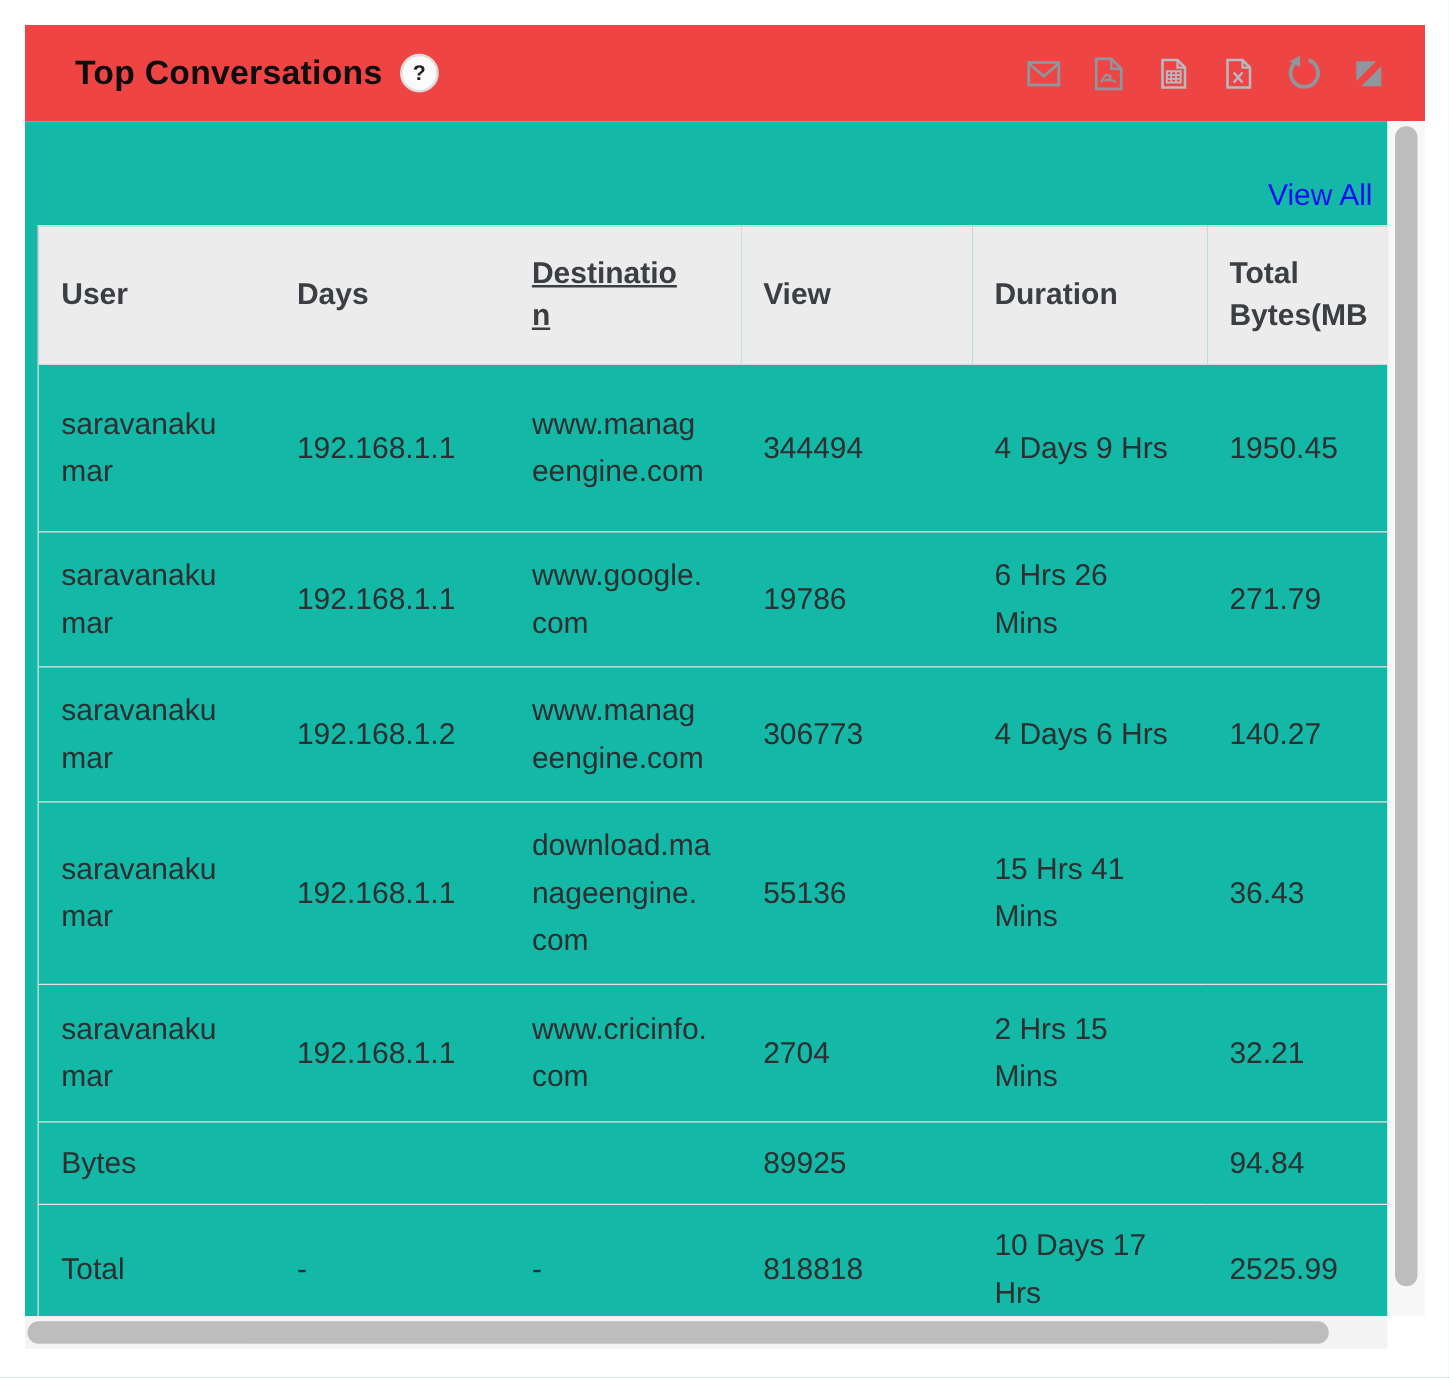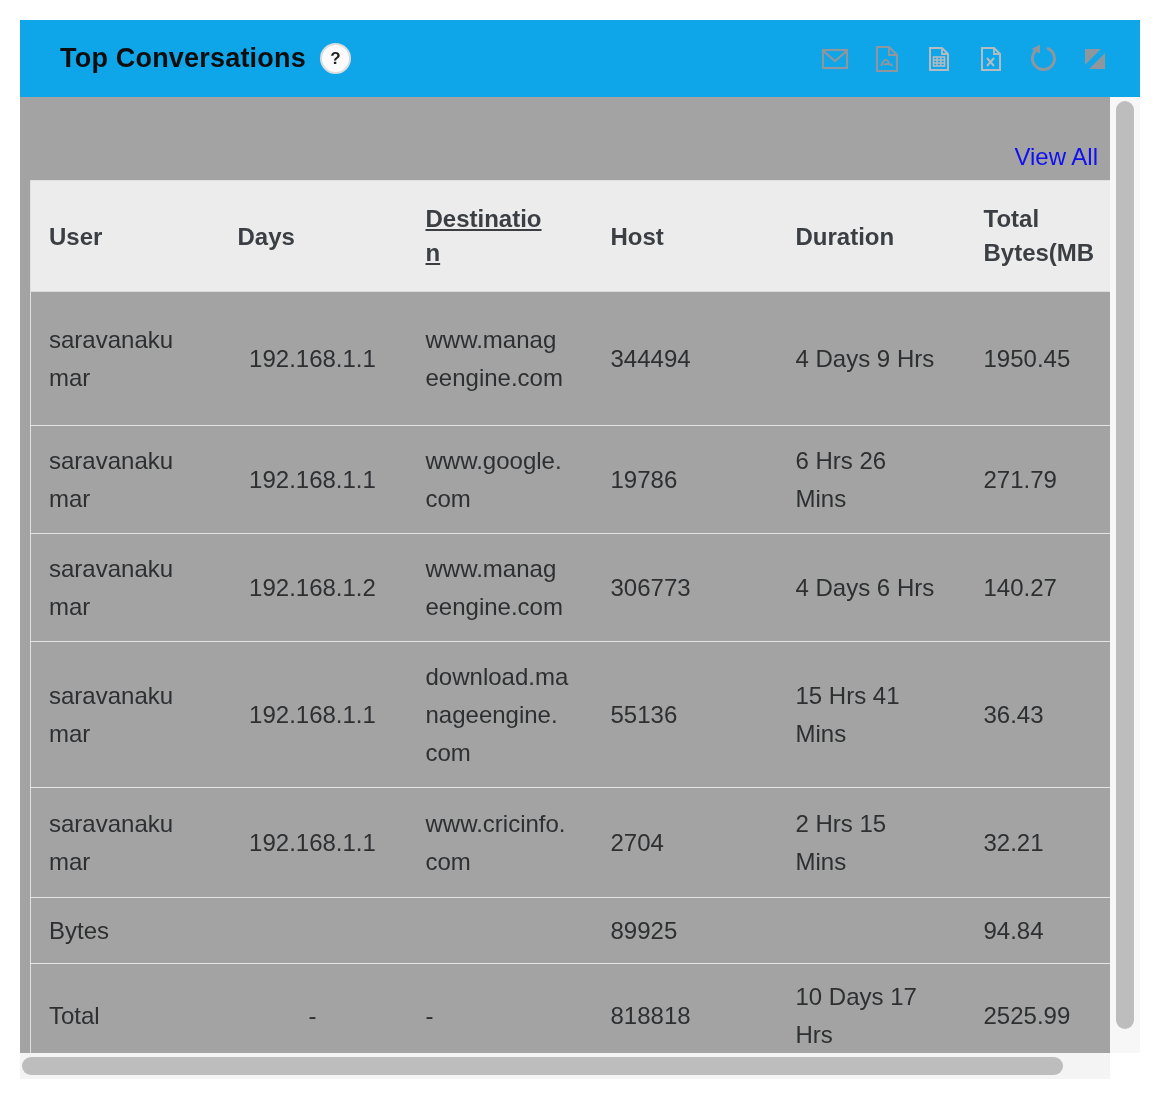"Top Conversations" .widget-header { background: #0ea5e9 -> #ef4444 }
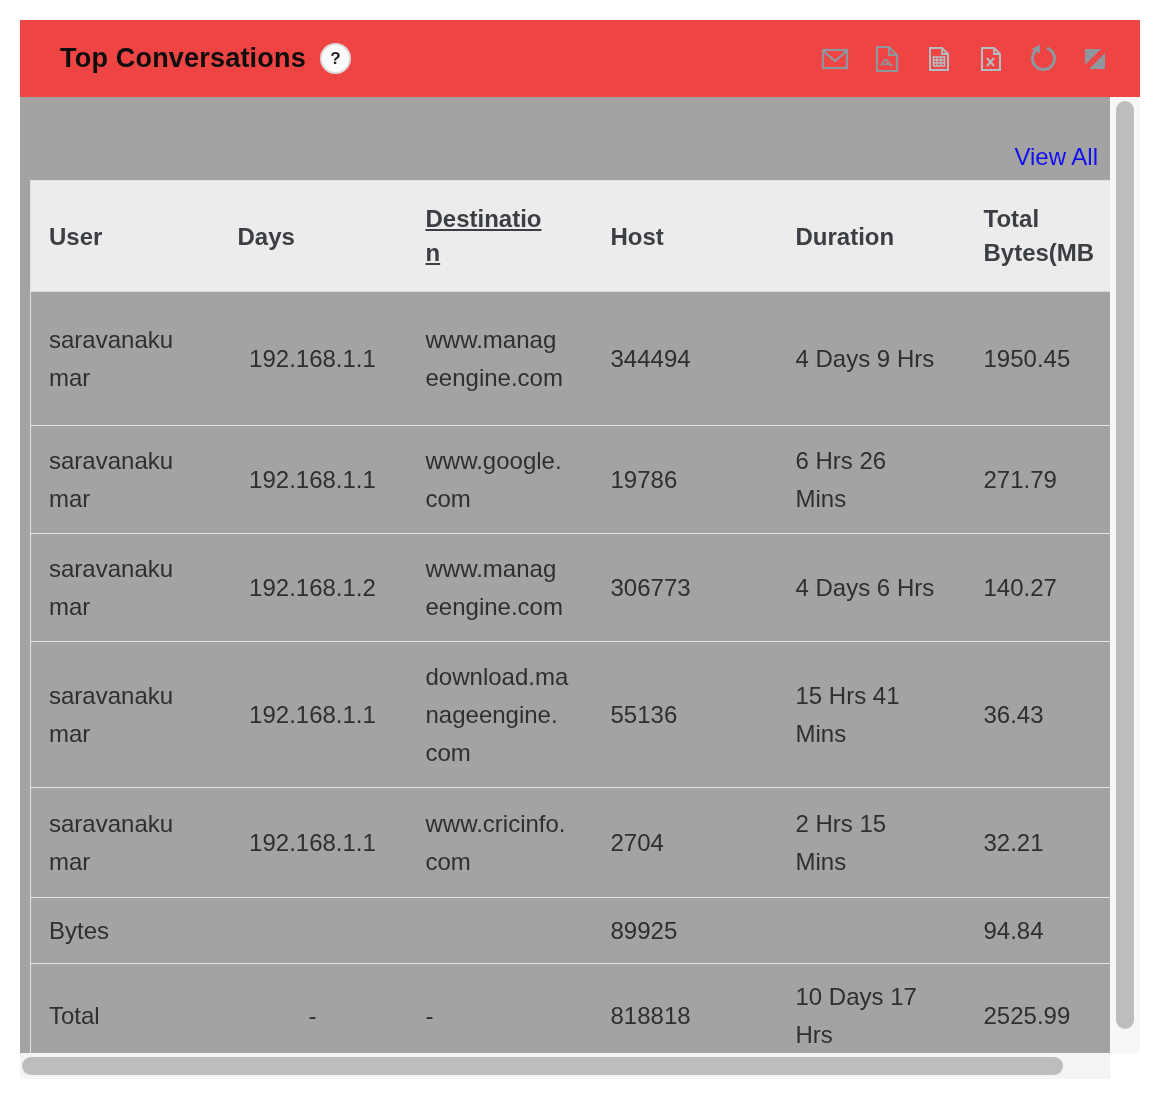"View All" .widget-body { background: #a3a3a3 -> #14b8a6 }
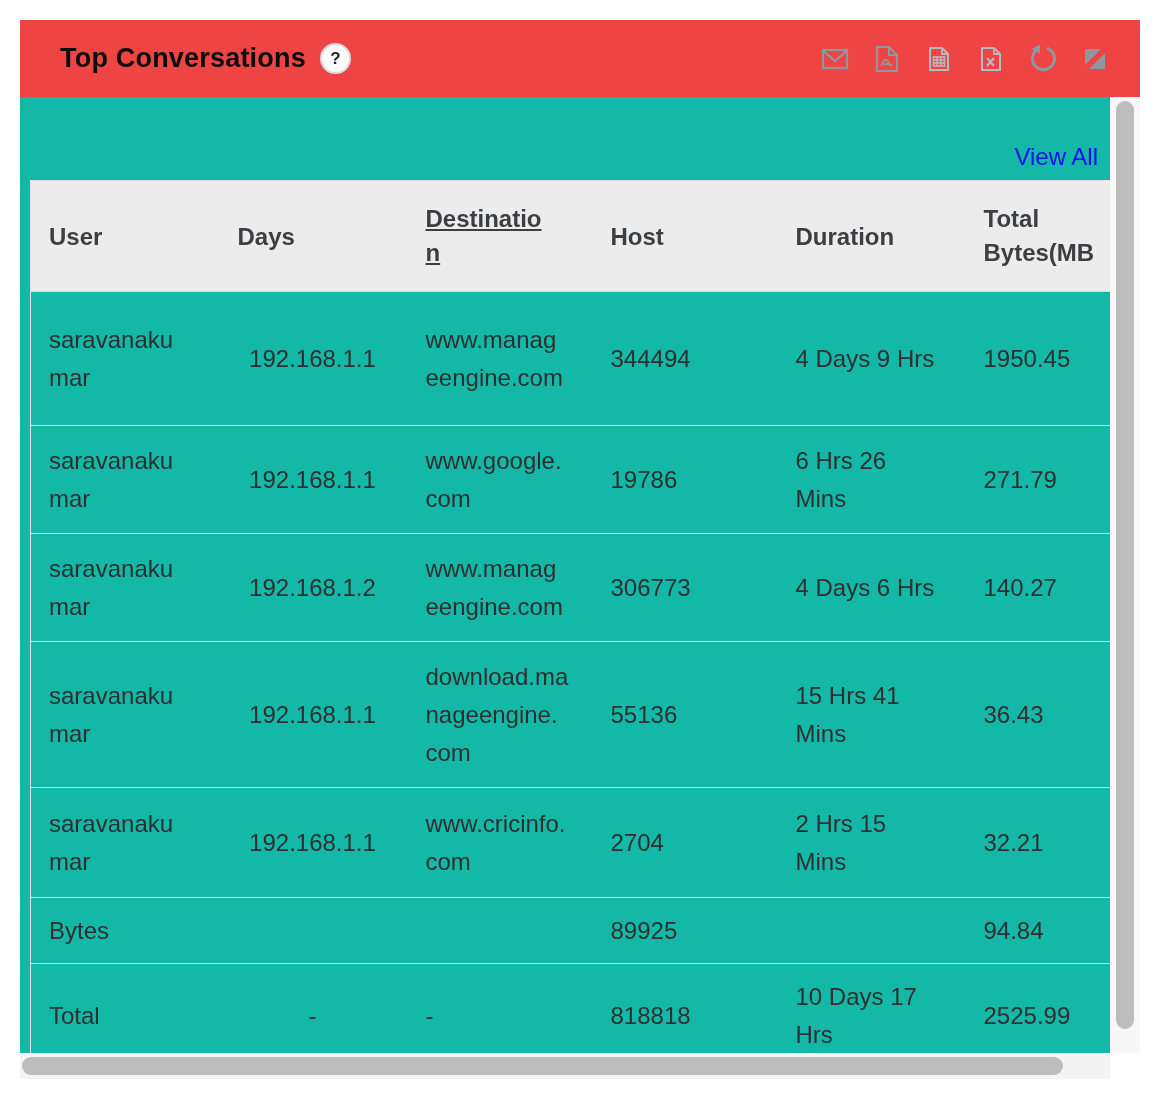"Host" span.hw { text: Host -> View }
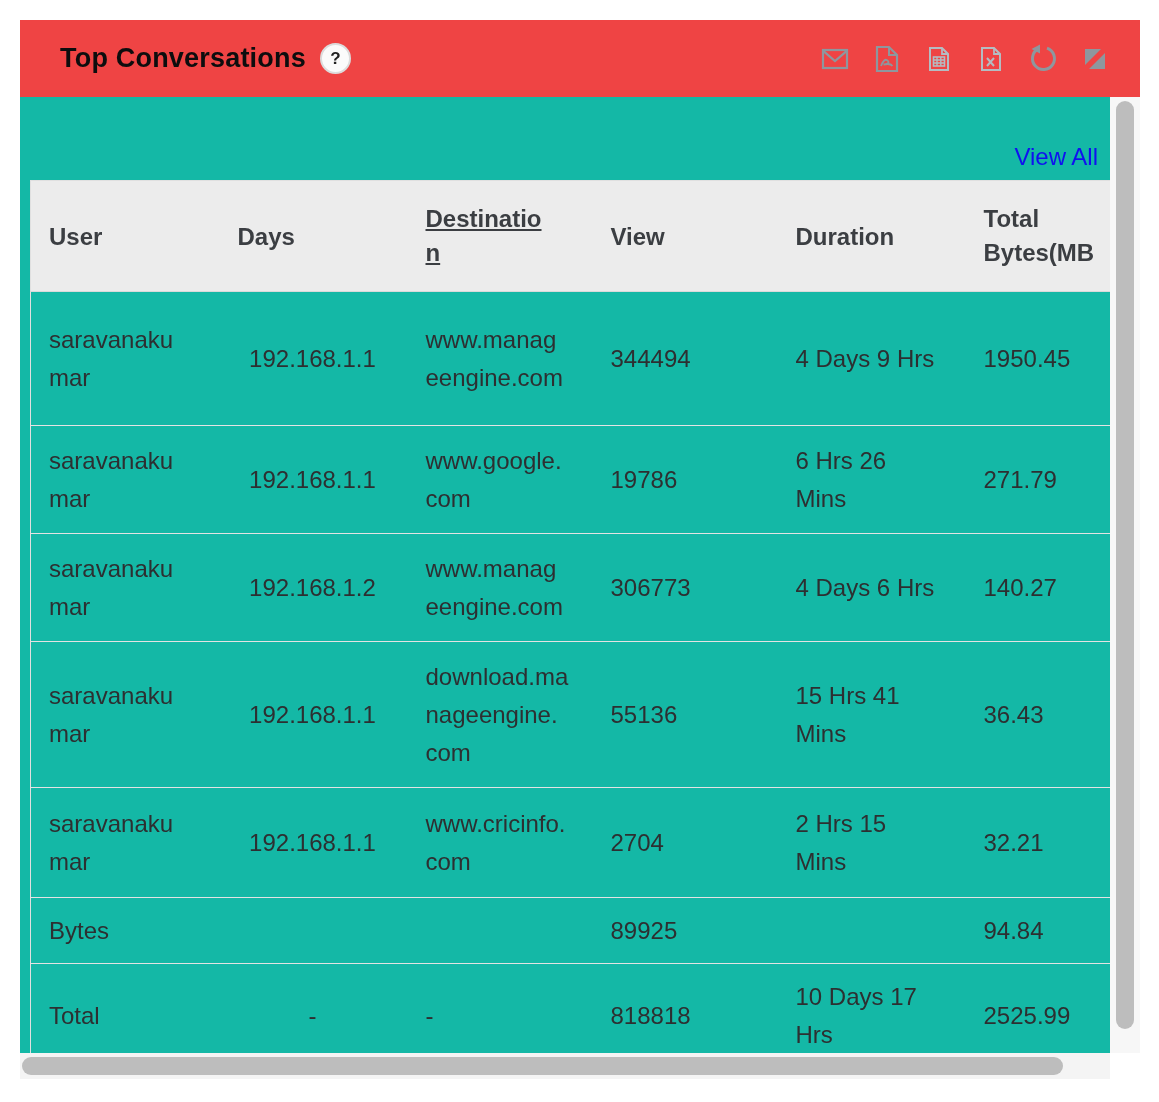"192.168.1.1" td.c-host { text-align: center -> none }
